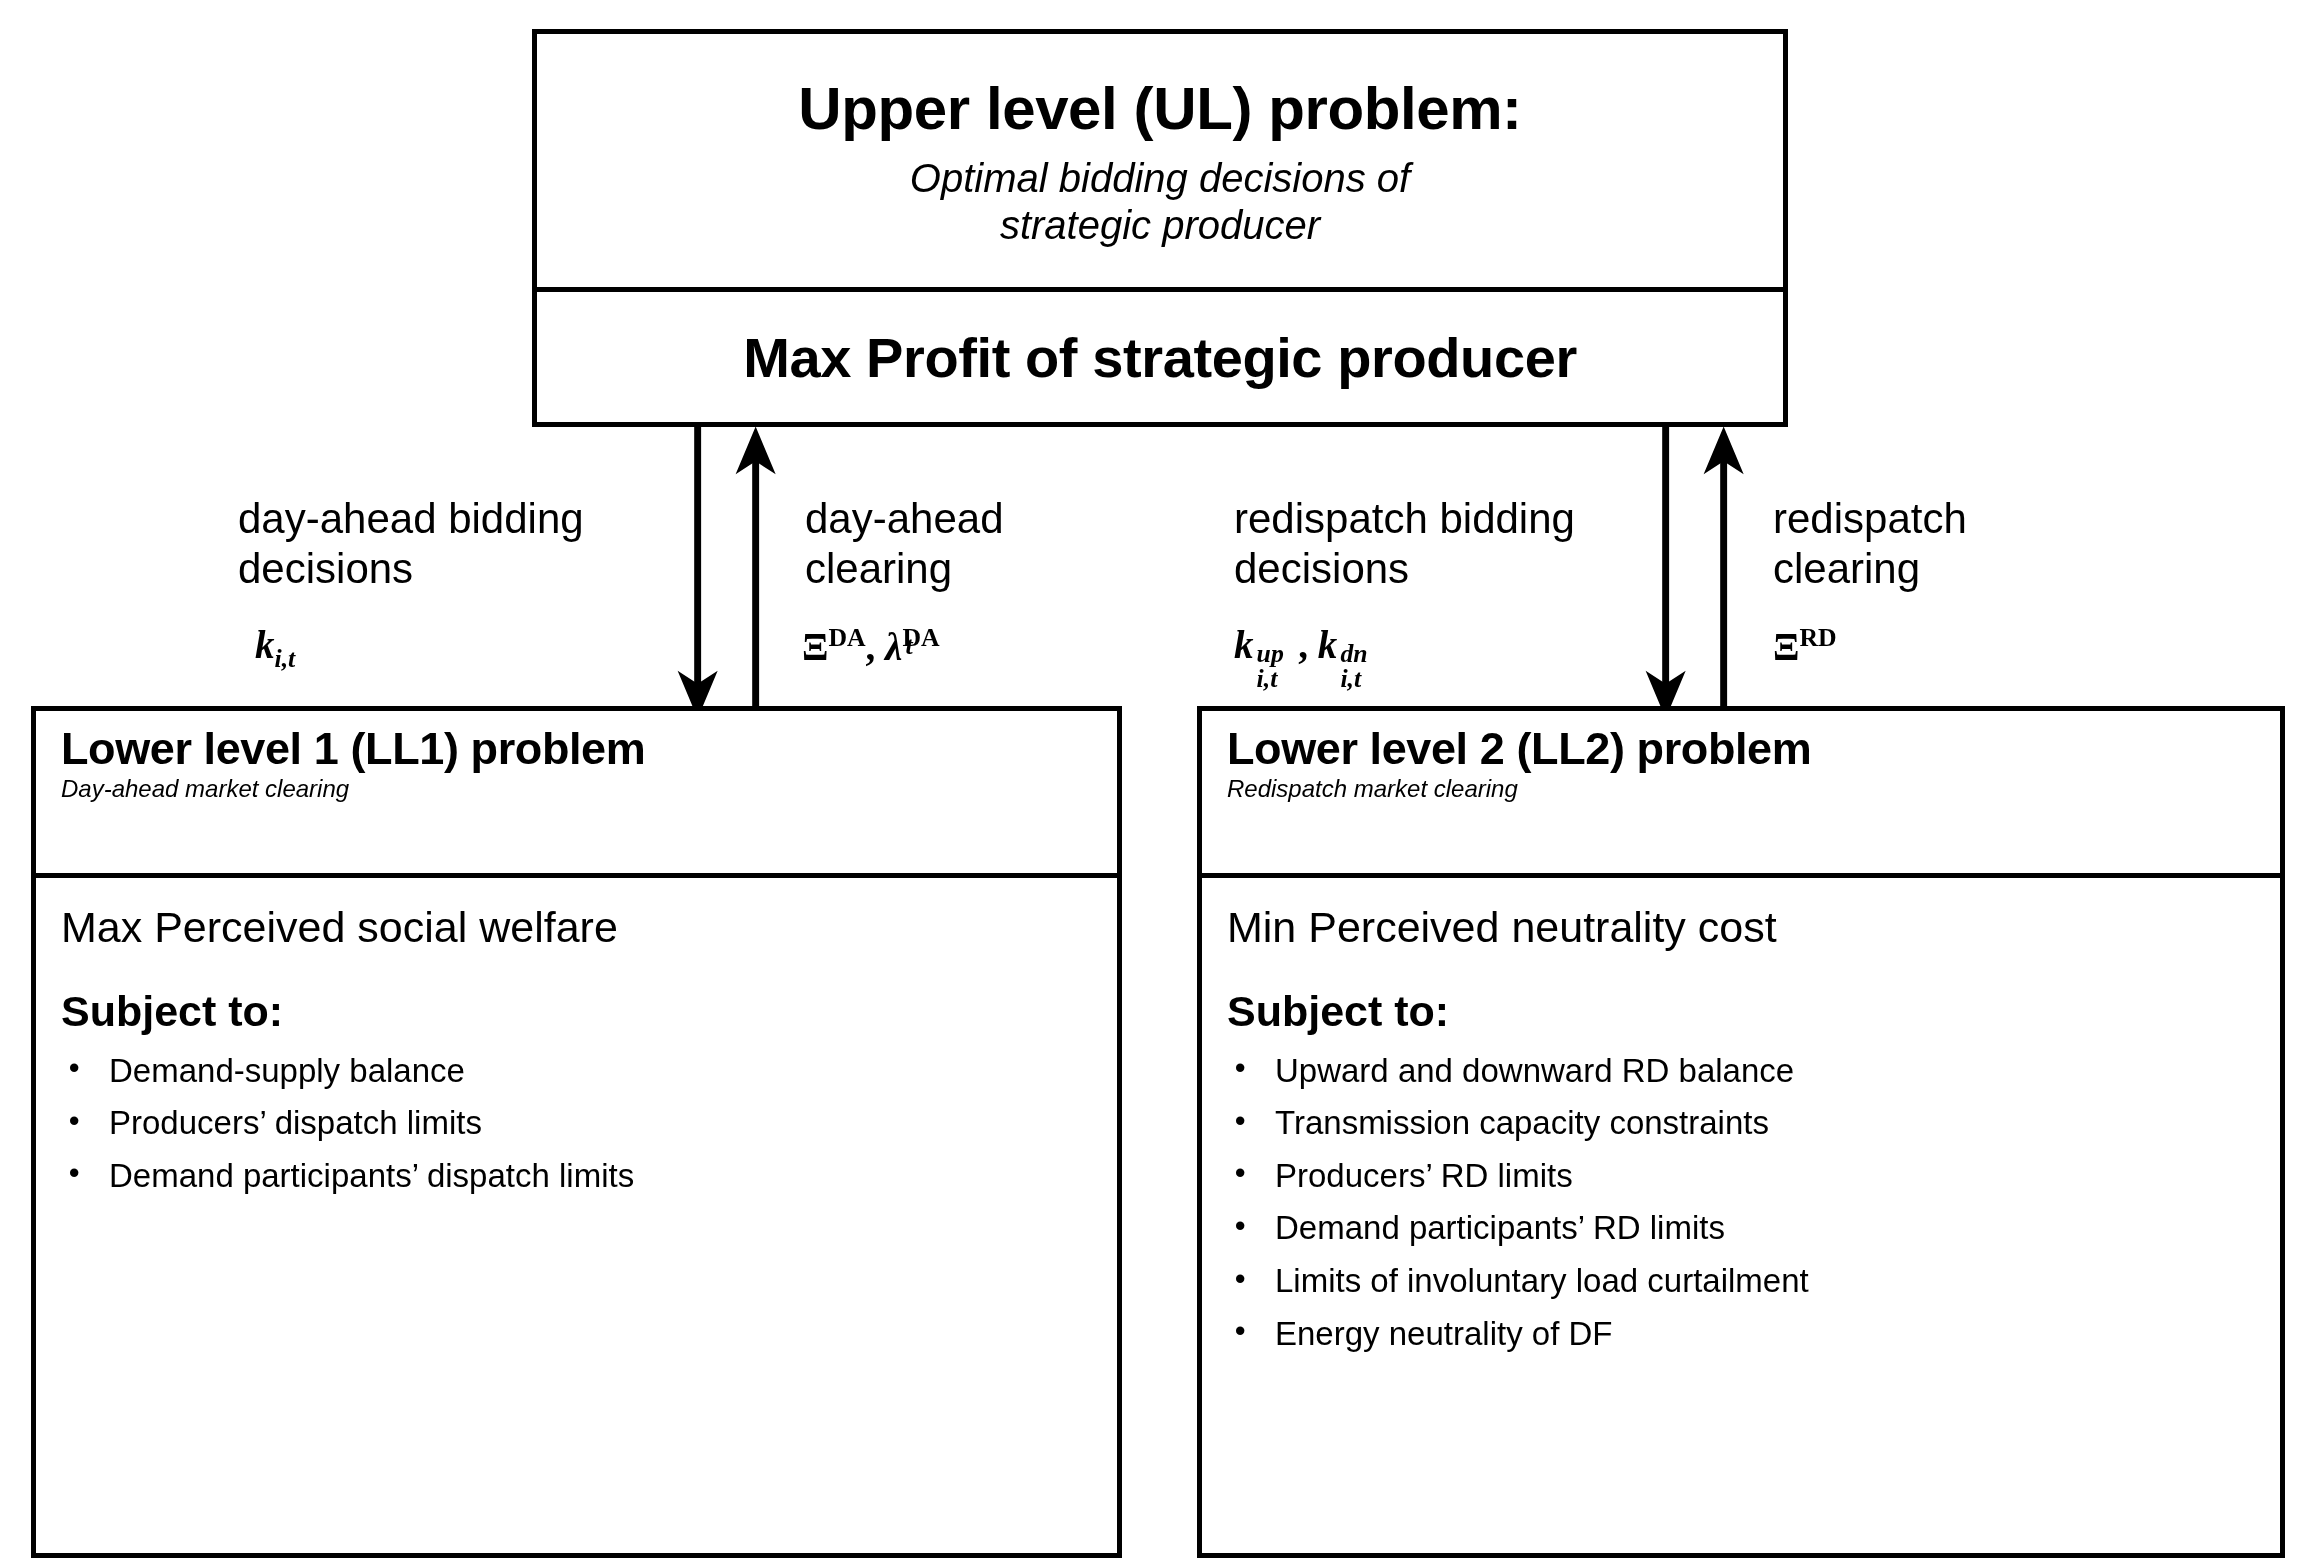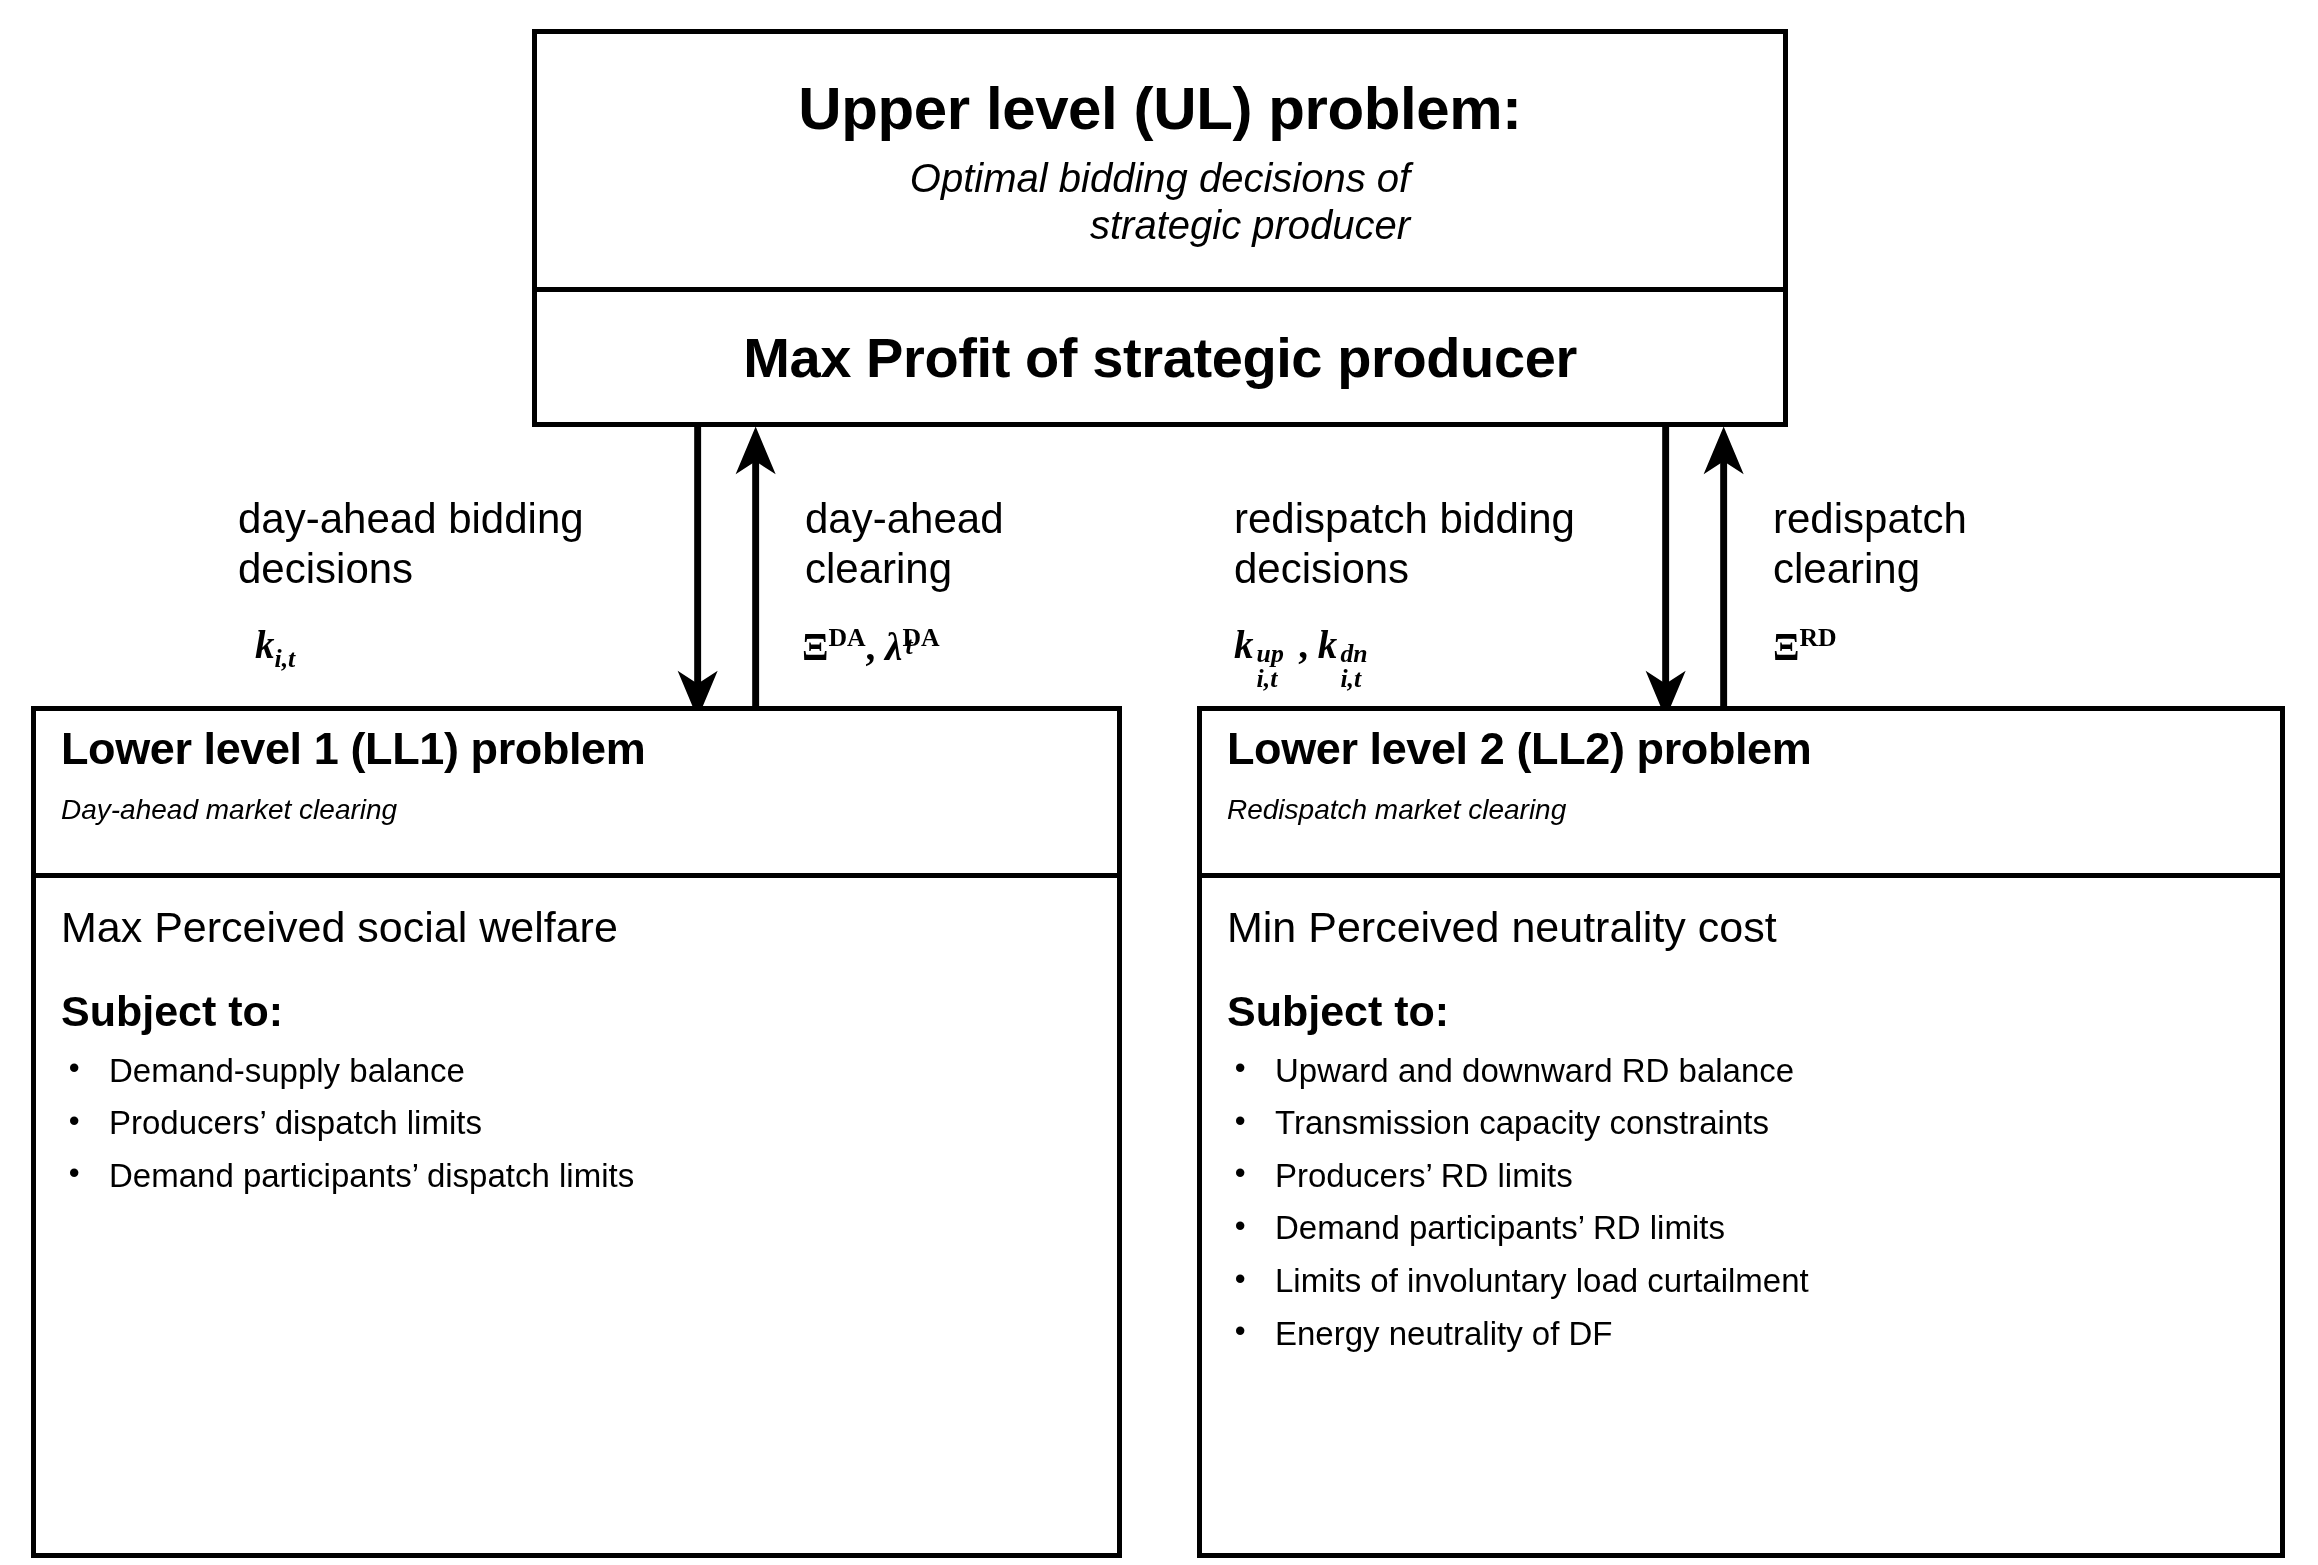"Optimal bidding decisions of" #ul-sub { text-align: right -> center }
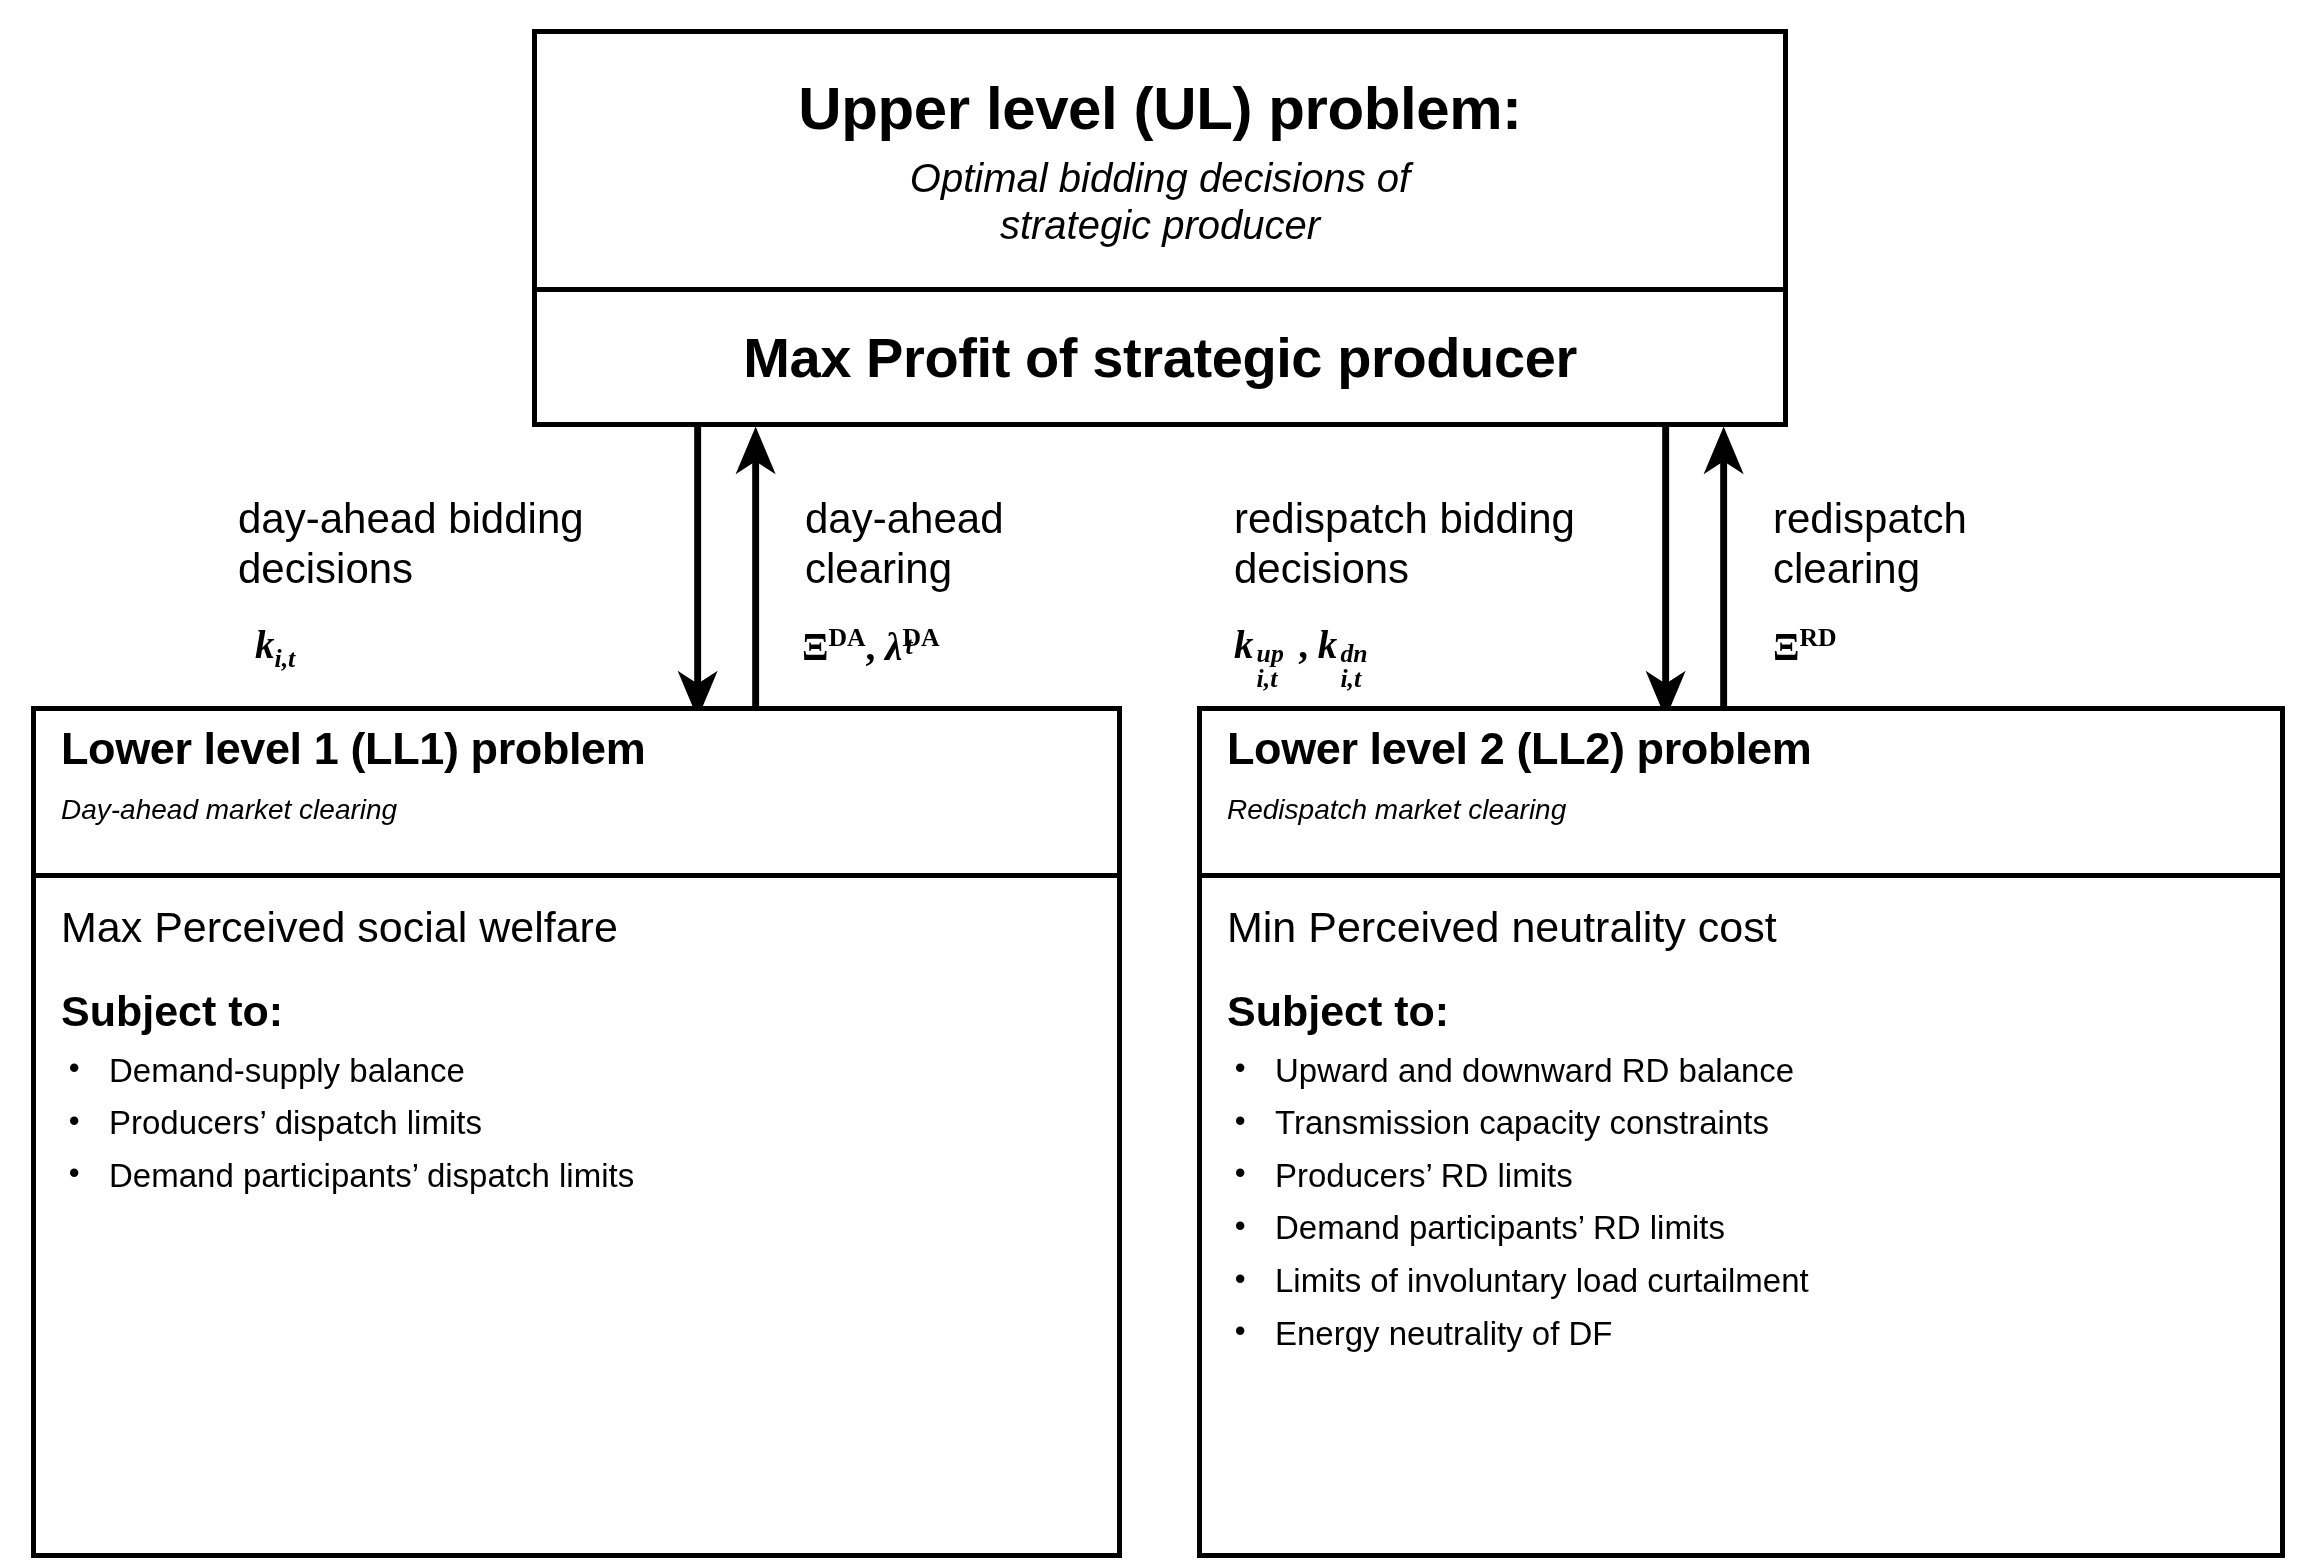"Day-ahead market clearing" .ll-sub { font-size: 28px -> 24px; margin-top: 21px -> 2px }
